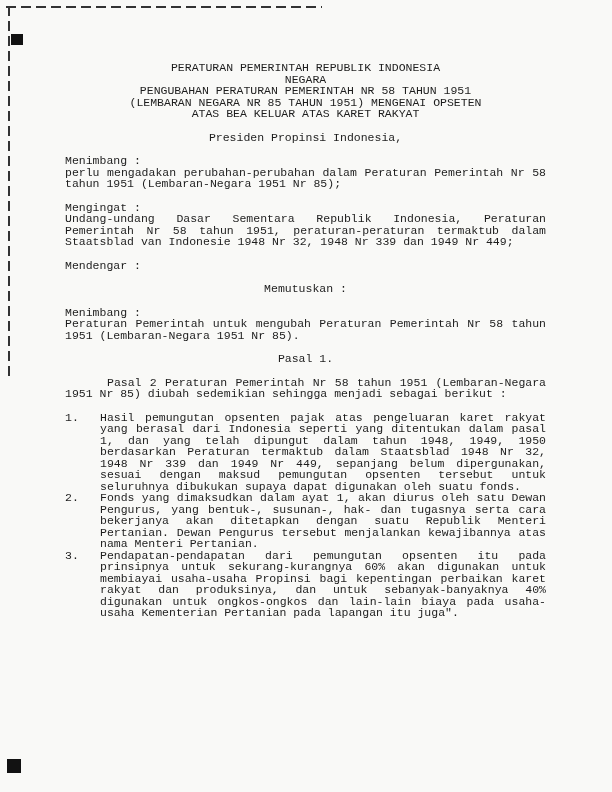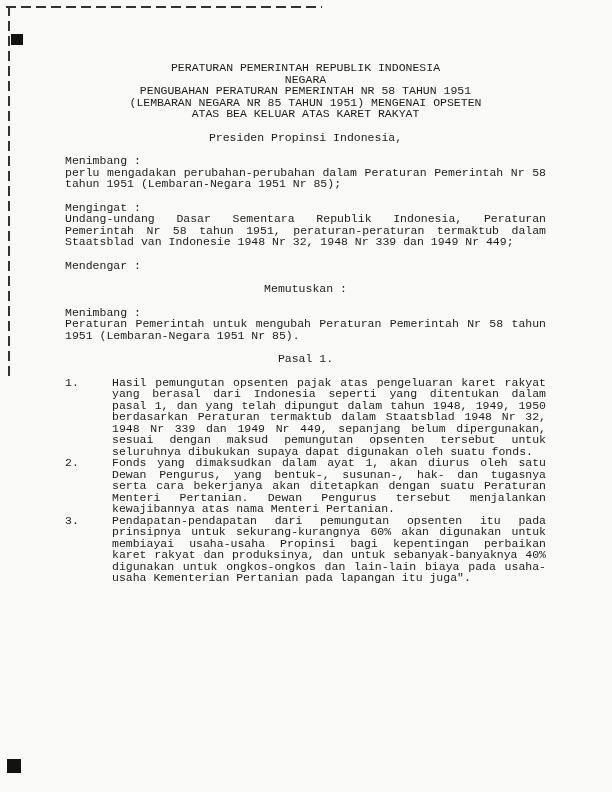"Pasal 2 Peraturan Pemerintah Nr" p.block { html: none -> <p>Pasal 2 Peraturan Pemerintah Nr 58 tahun 1951 (Lembaran-Negara 1951 Nr 85) diubah sedemikian sehingga menjadi sebagai berikut :</p> }
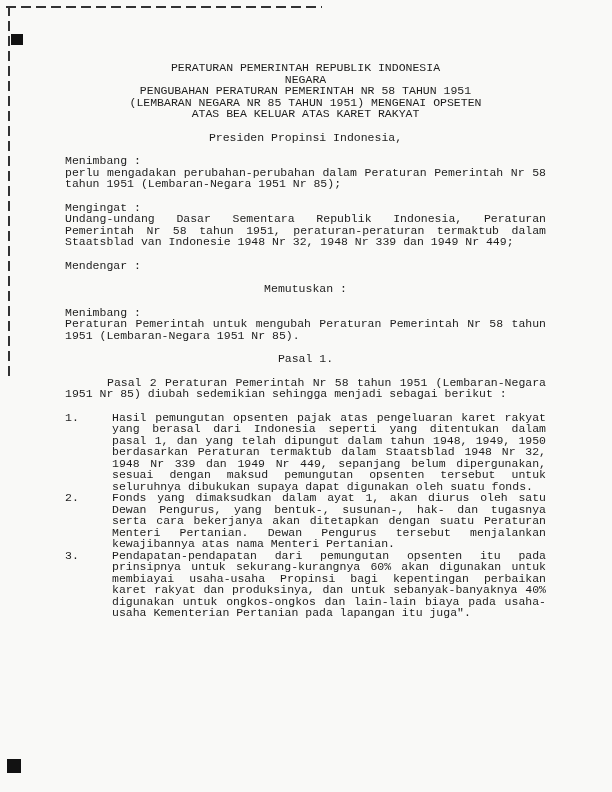"Hasil pemungutan opsenten pajak atas" .item .txt { margin-left: 12px -> none }
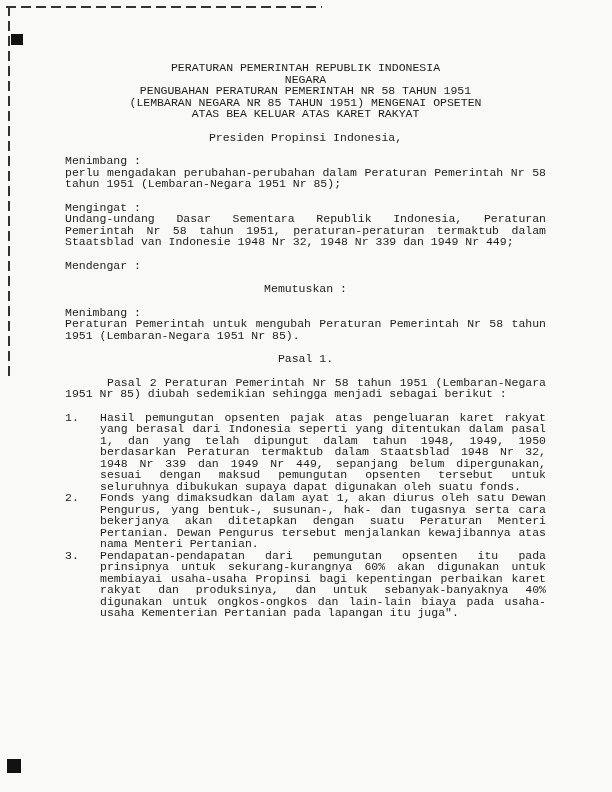"Fonds yang dimaksudkan dalam ayat" span.txt { text: Peraturan -> Republik }
